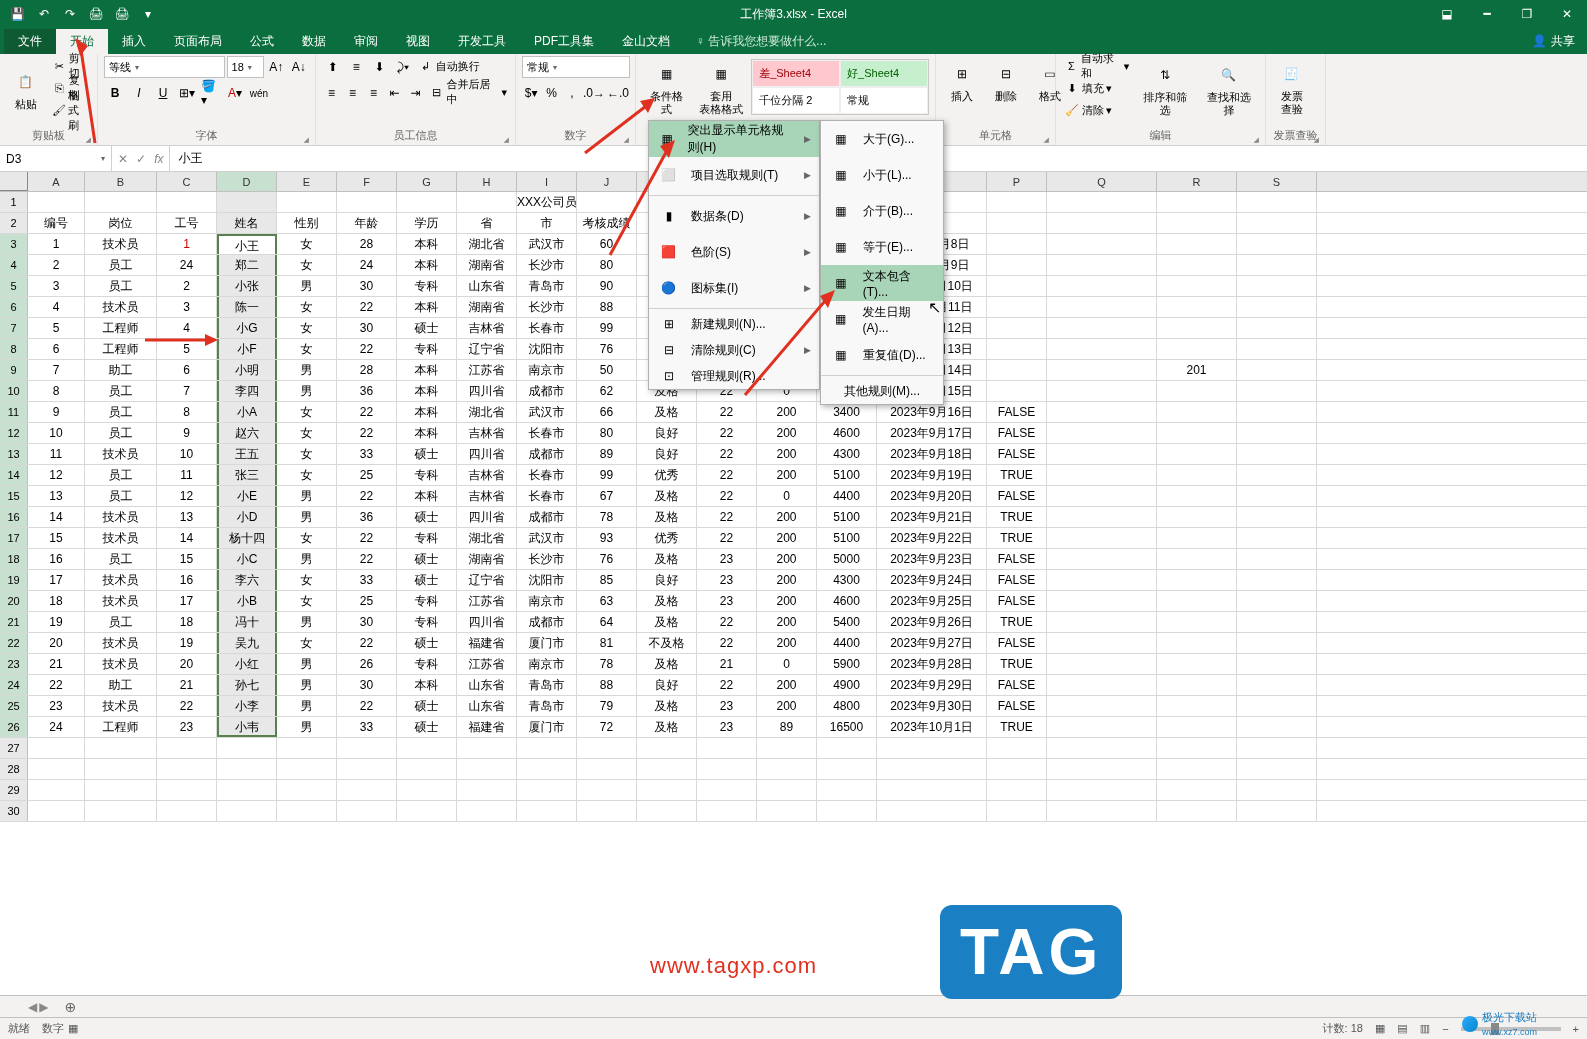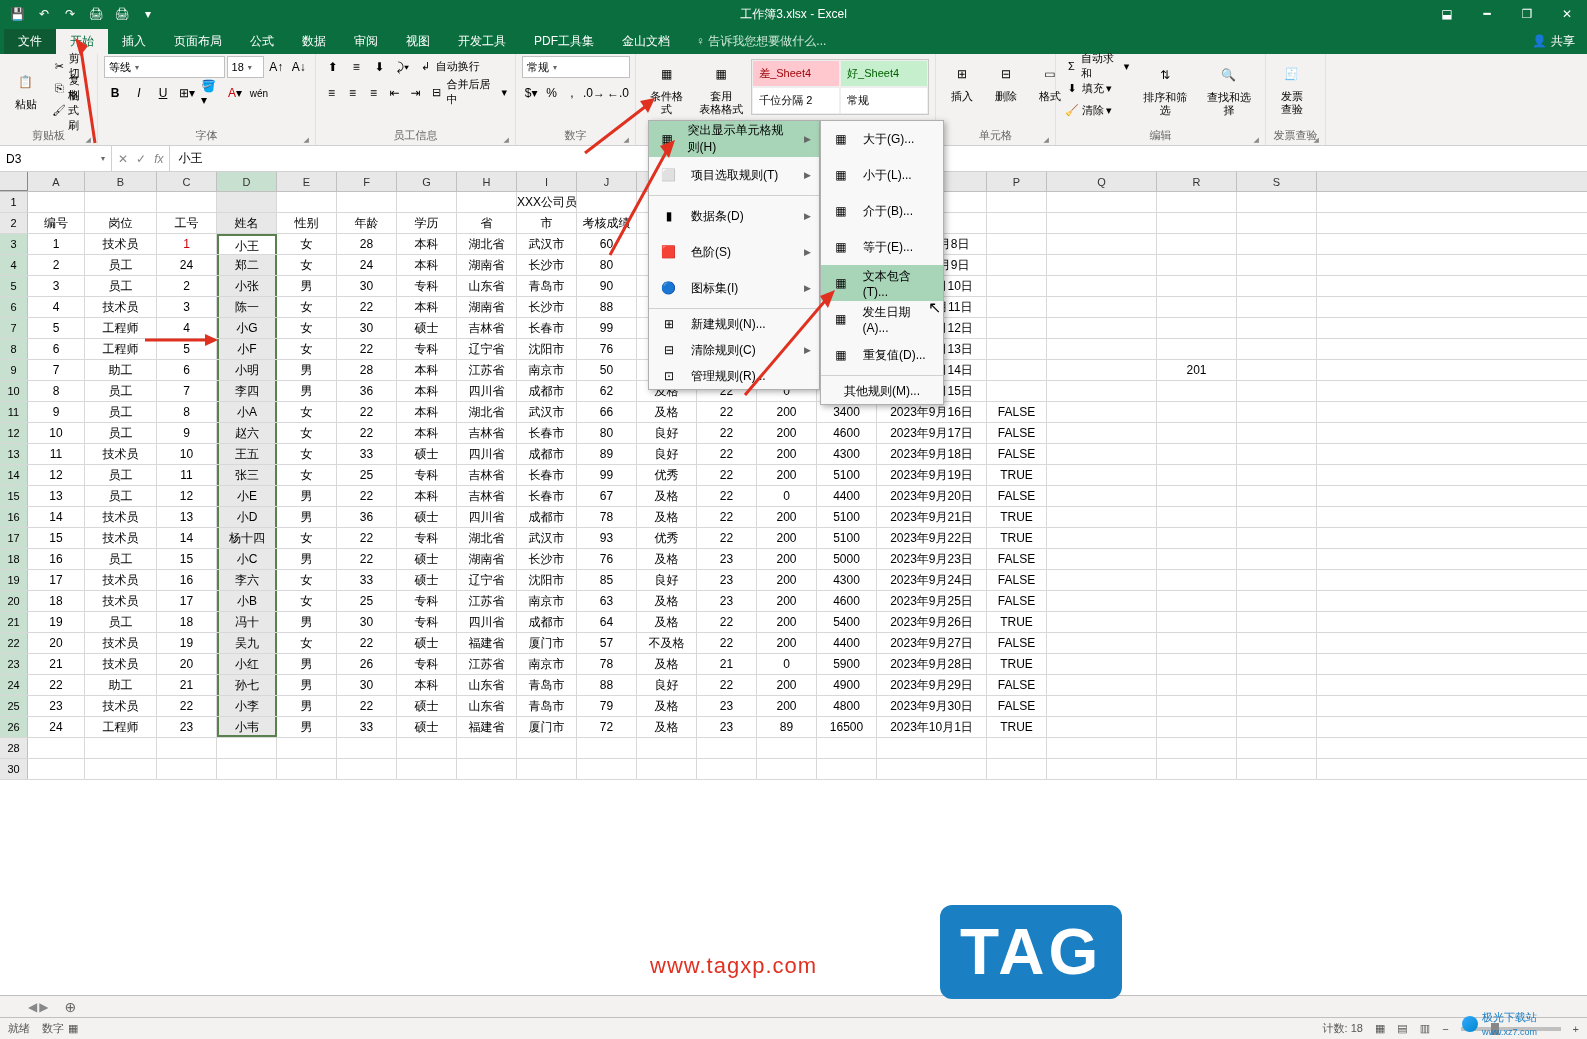"57" div.cell { text: 57 -> 81 }
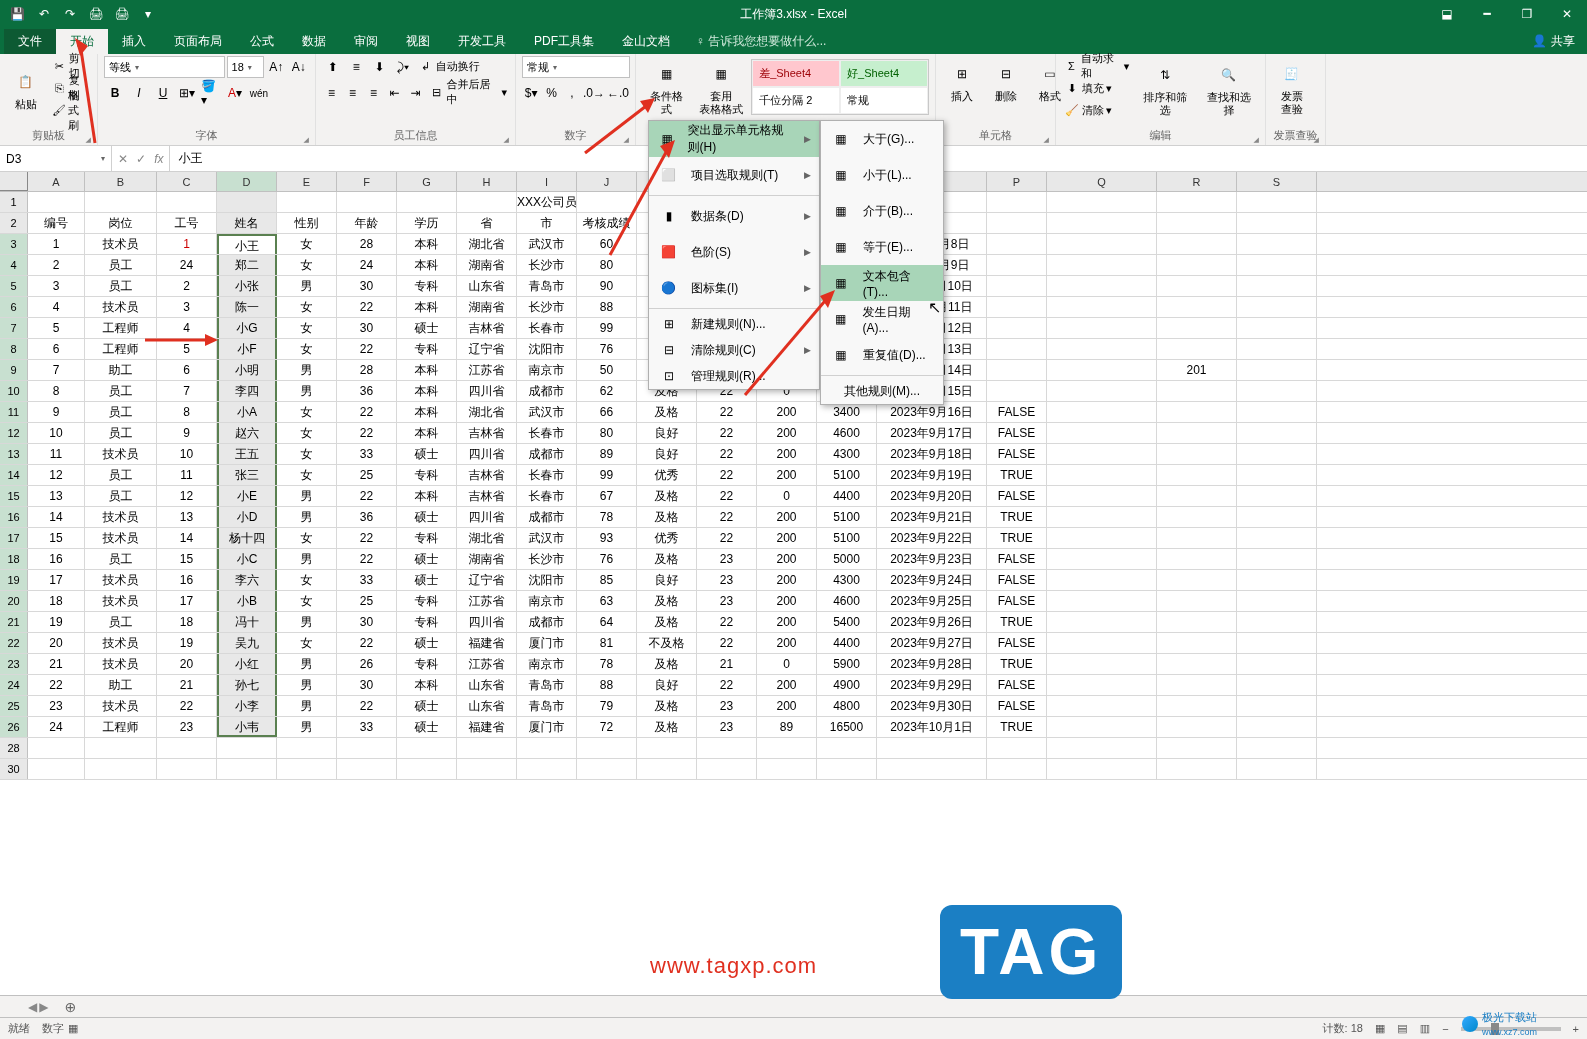"27" div.row { html: none -> <div> <div>27</div> <div></div> <div></div> <div></div> <div></div> <div></div> <div></div> <div></div> <div></div> <div></div> <div></div> <div></div> <div></div> <div></div> <div></div> <div></div> <div></div> <div></div> <div></div> <div></div> </div> }
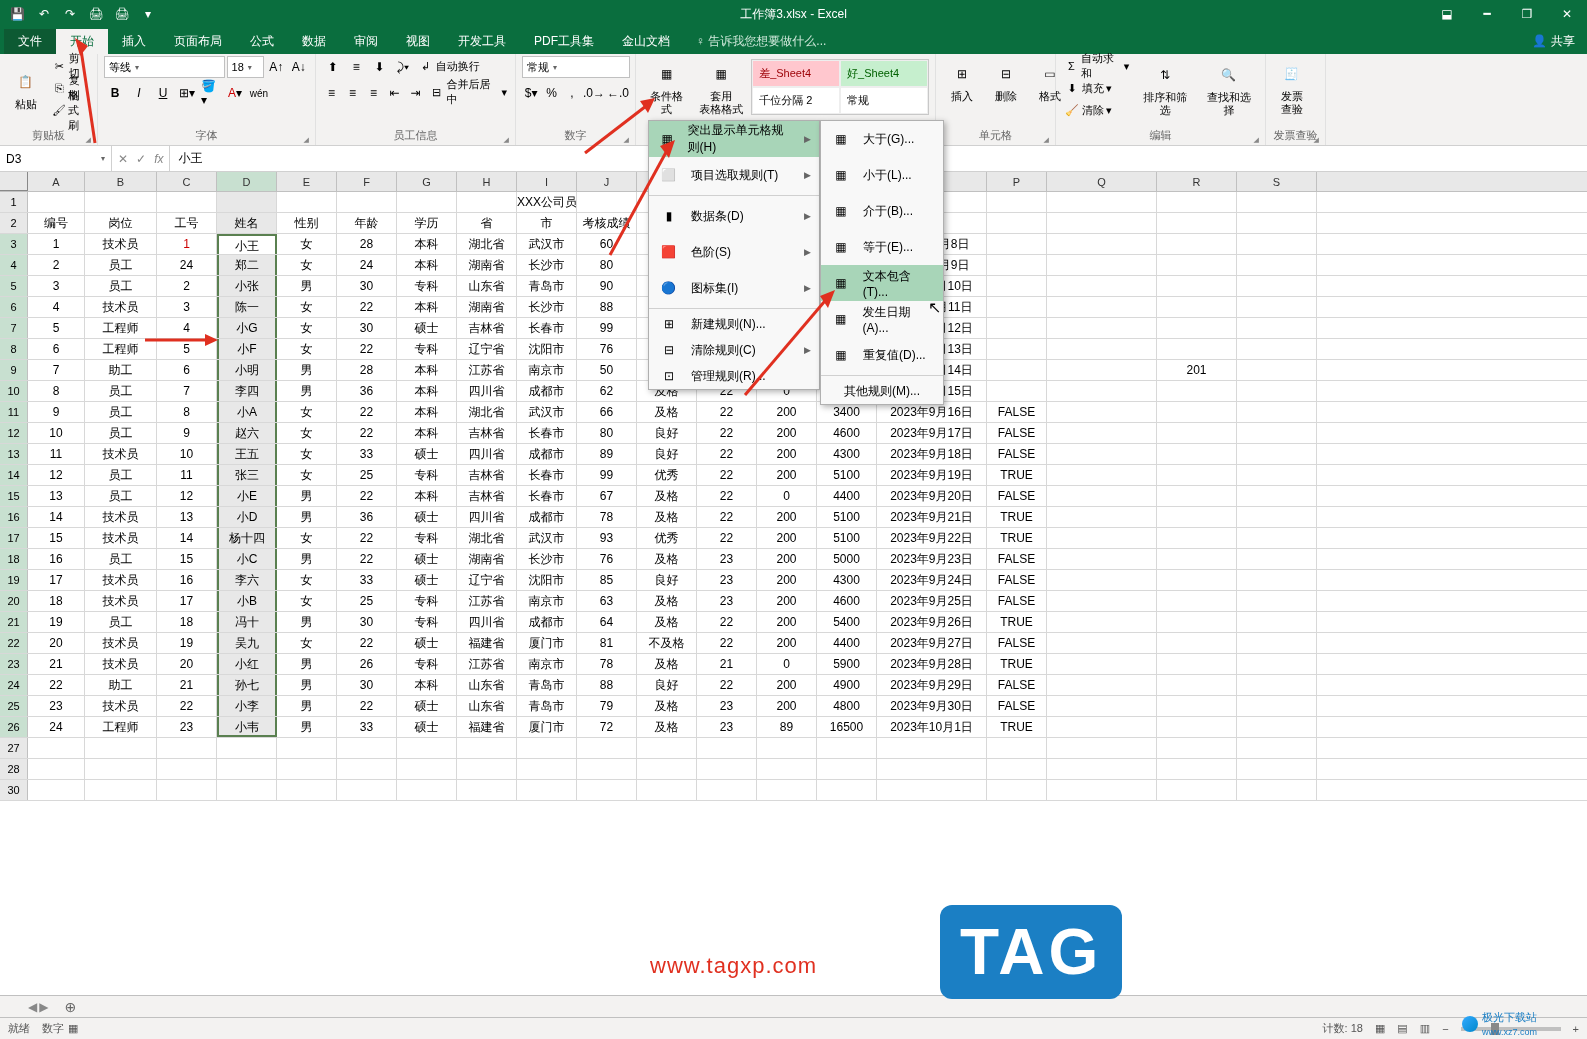"29" div.row { html: none -> <div> <div>29</div> <div></div> <div></div> <div></div> <div></div> <div></div> <div></div> <div></div> <div></div> <div></div> <div></div> <div></div> <div></div> <div></div> <div></div> <div></div> <div></div> <div></div> <div></div> <div></div> </div> }
